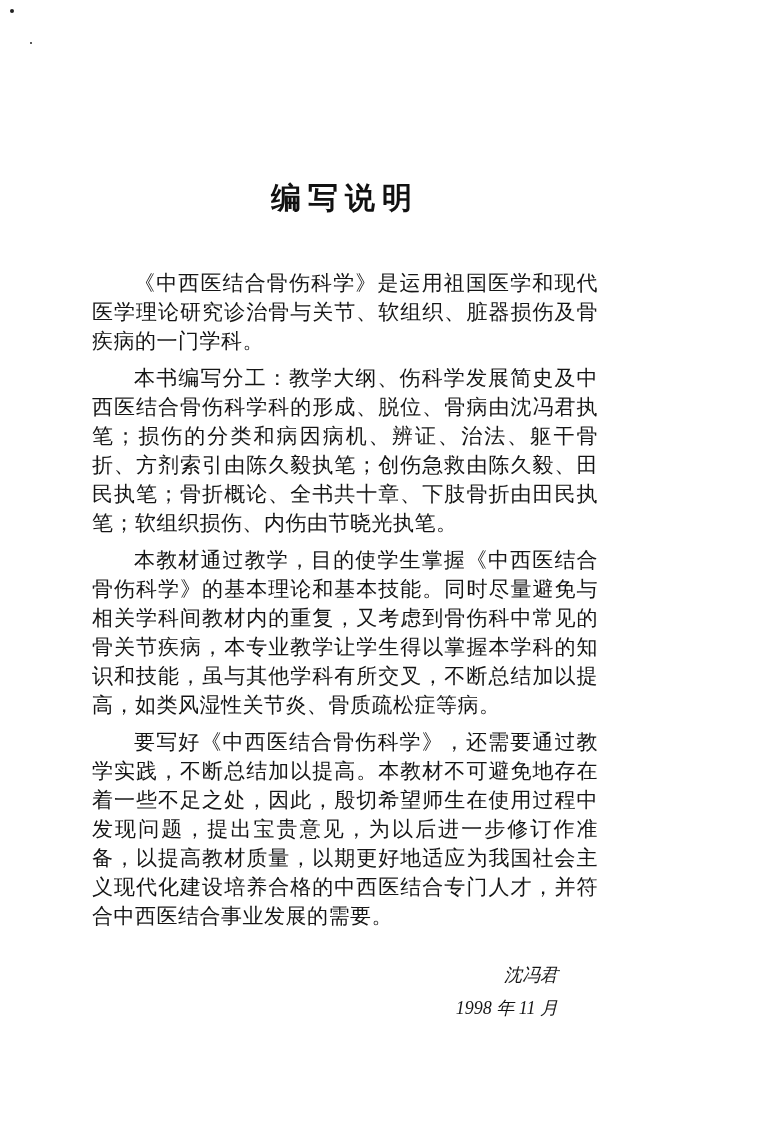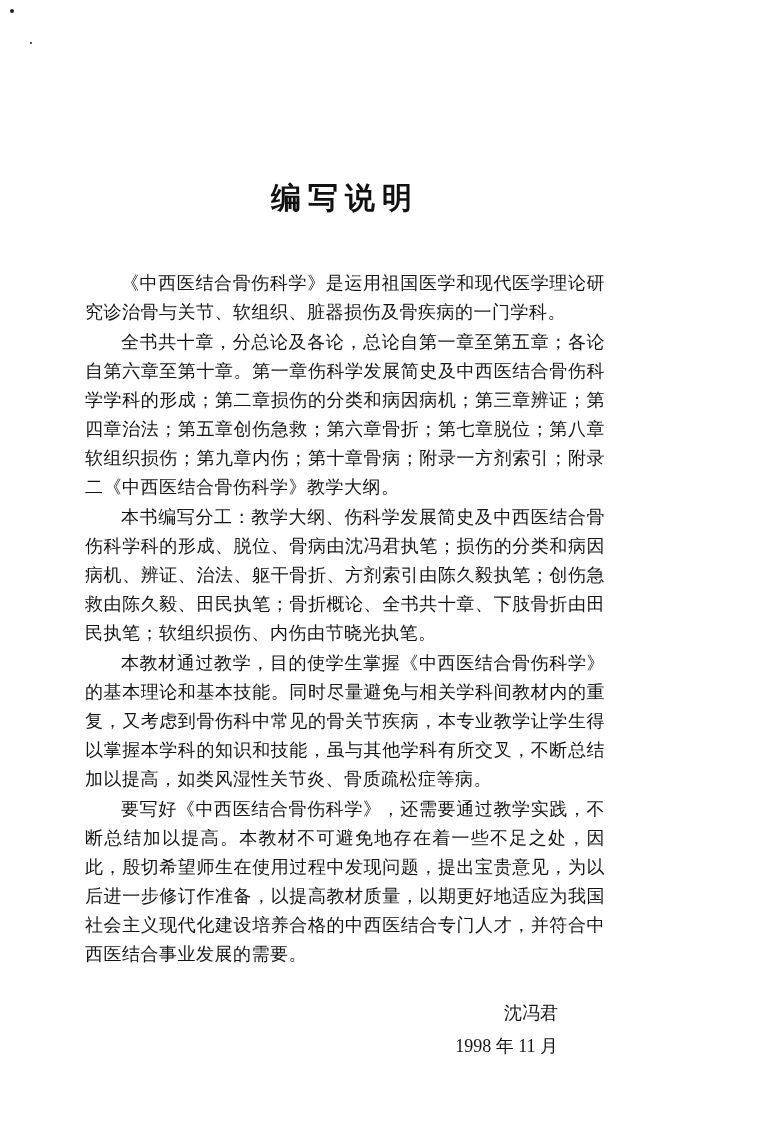"《中西医结合骨伤科学》是运用祖国医学和现代医学理论研究诊治骨与关节、软组织、脏器" .body-text p { font-size: 18px -> 21px; margin: 1px -> 8px }
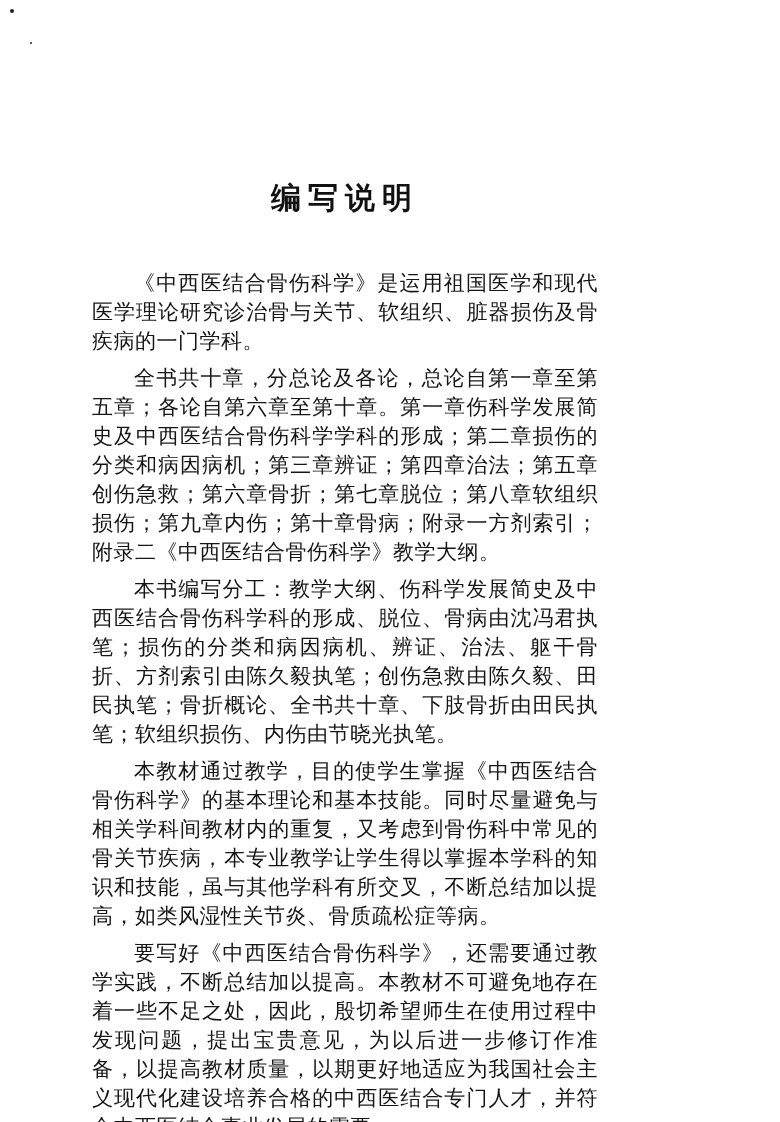"全书共十章，分总论及各论，总论自第一章至第五章；各论自第六章至第十章。第一章伤科" p { html: <p>全书共十章，分总论及各论，总论自第一章至第五章；各论自第六章至第十章。第一章伤科学发展简史及中西医结合骨伤科学学科的形成；第二章损伤的分类和病因病机；第三章辨证；第四章治法；第五章创伤急救；第六章骨折；第七章脱位；第八章软组织损伤；第九章内伤；第十章骨病；附录一方剂索引；附录二《中西医结合骨伤科学》教学大纲。</p> -> none }
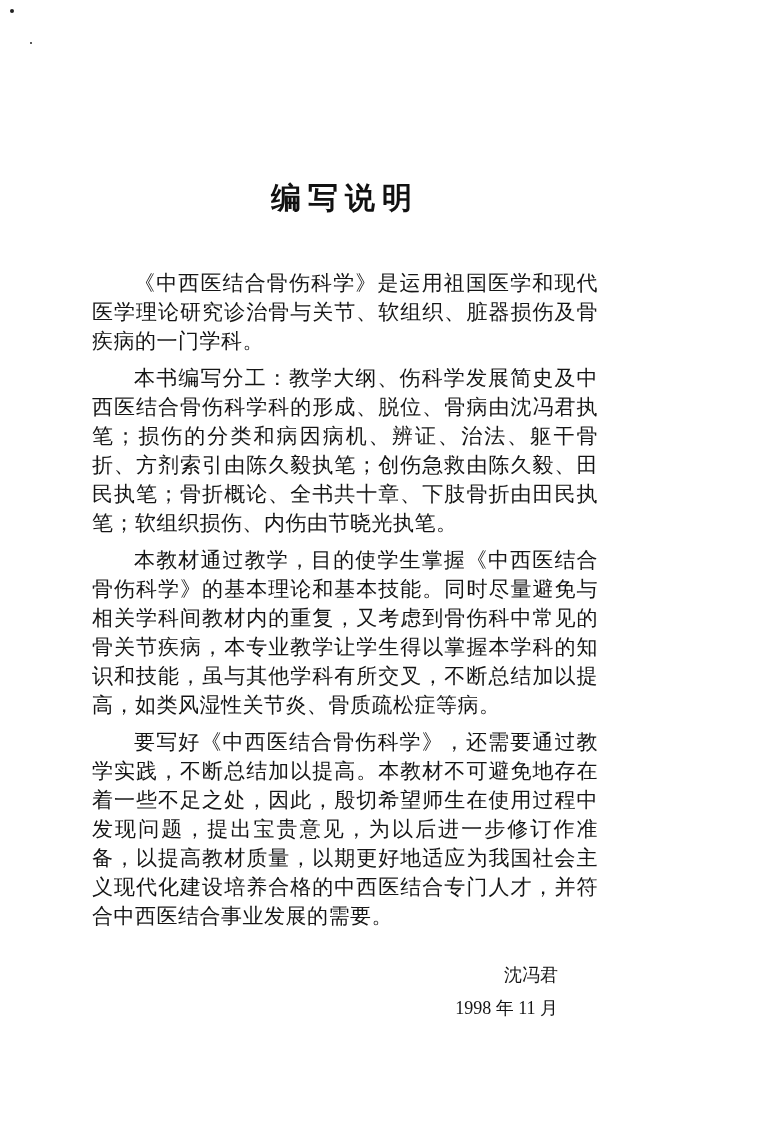"沈冯君" .signature-block { font-style: none -> italic }
